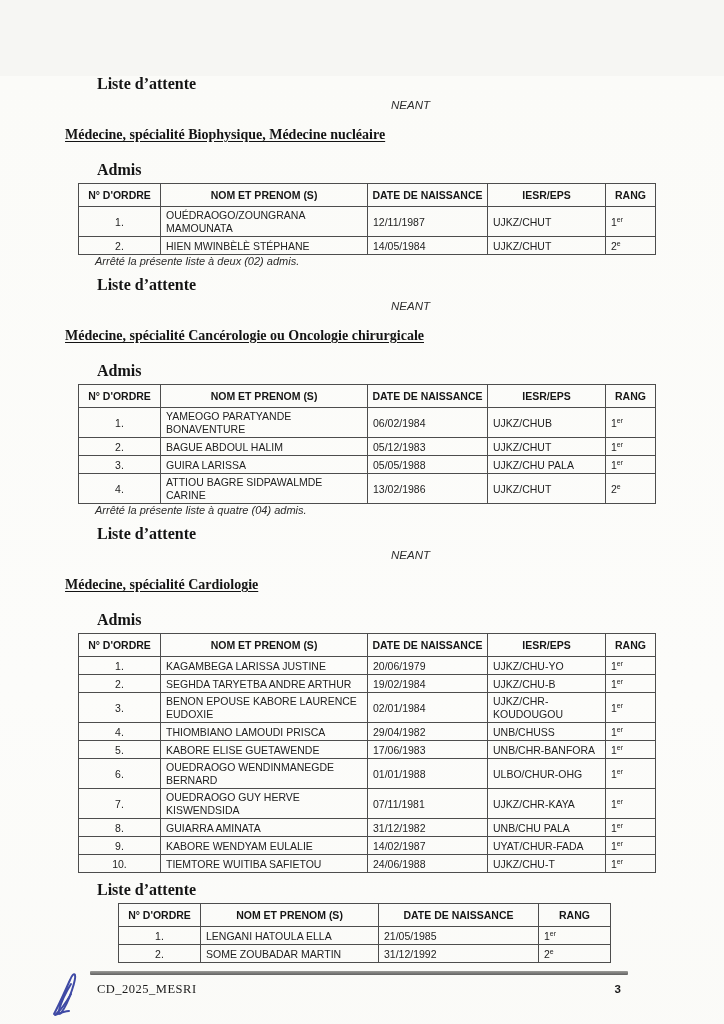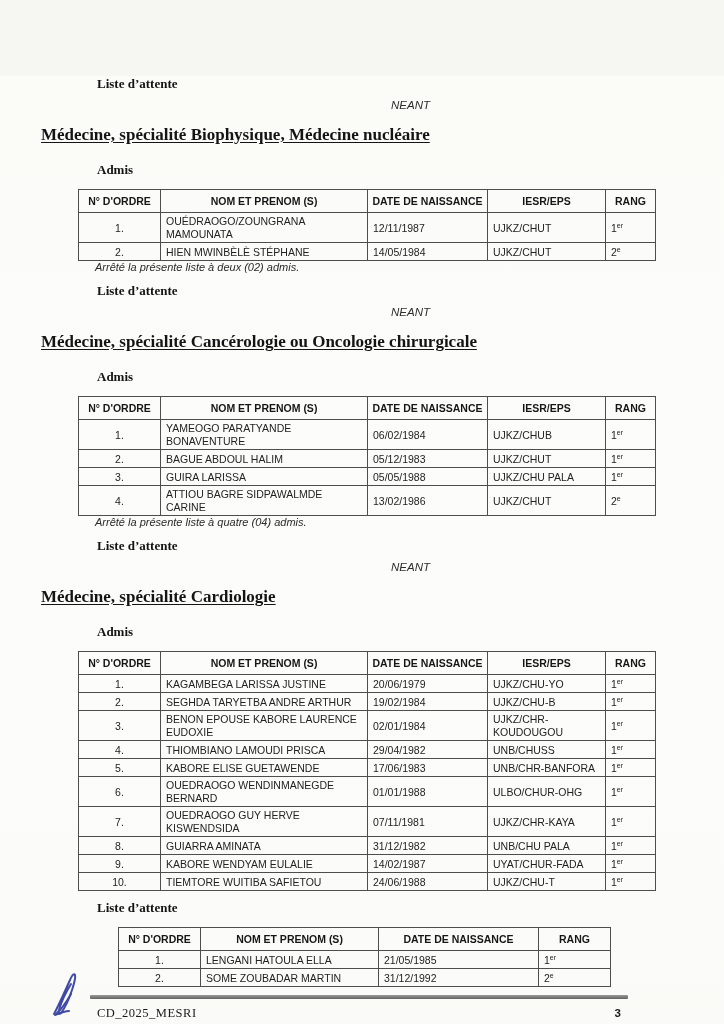"Liste d’attente" .h-serif { font-size: 13px -> 16px }
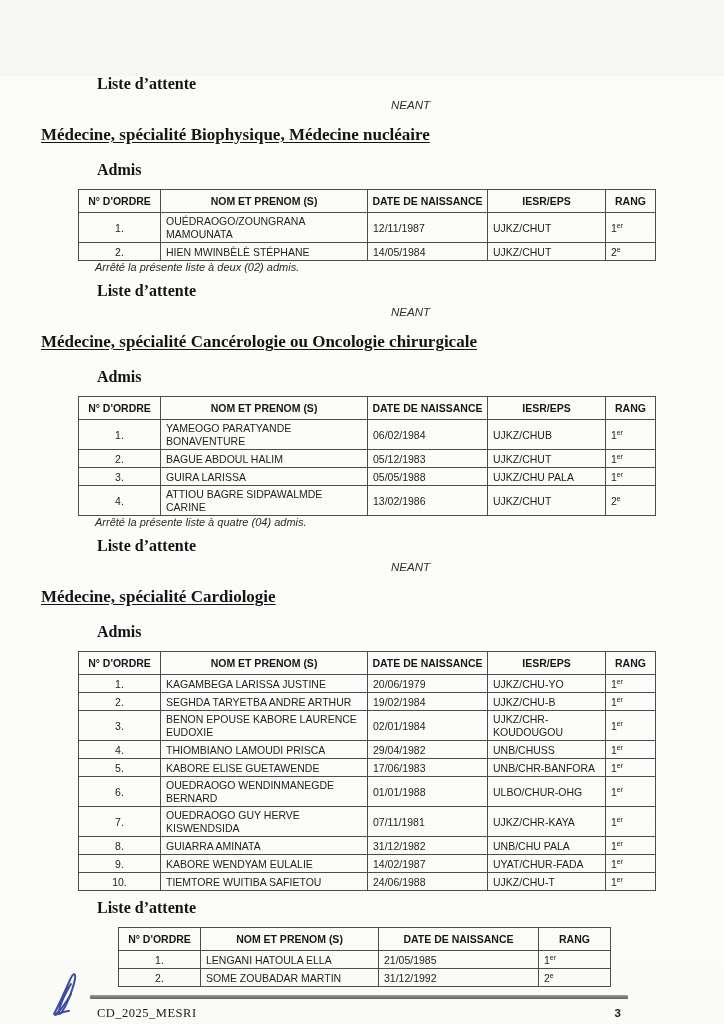"Médecine, spécialité Biophysique," .section-title { font-size: 17px -> 14px; margin: 0 0 0 41px -> 0 0 0 65px }
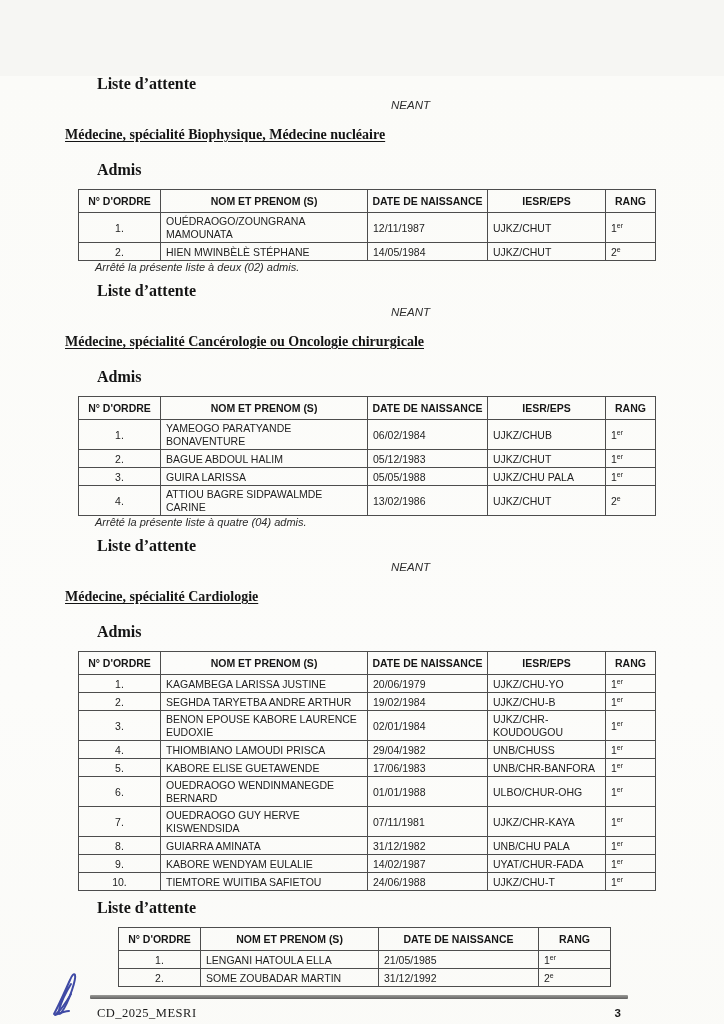"N° D'ORDRE" .mt-table { margin-top: 12px -> 6px }
